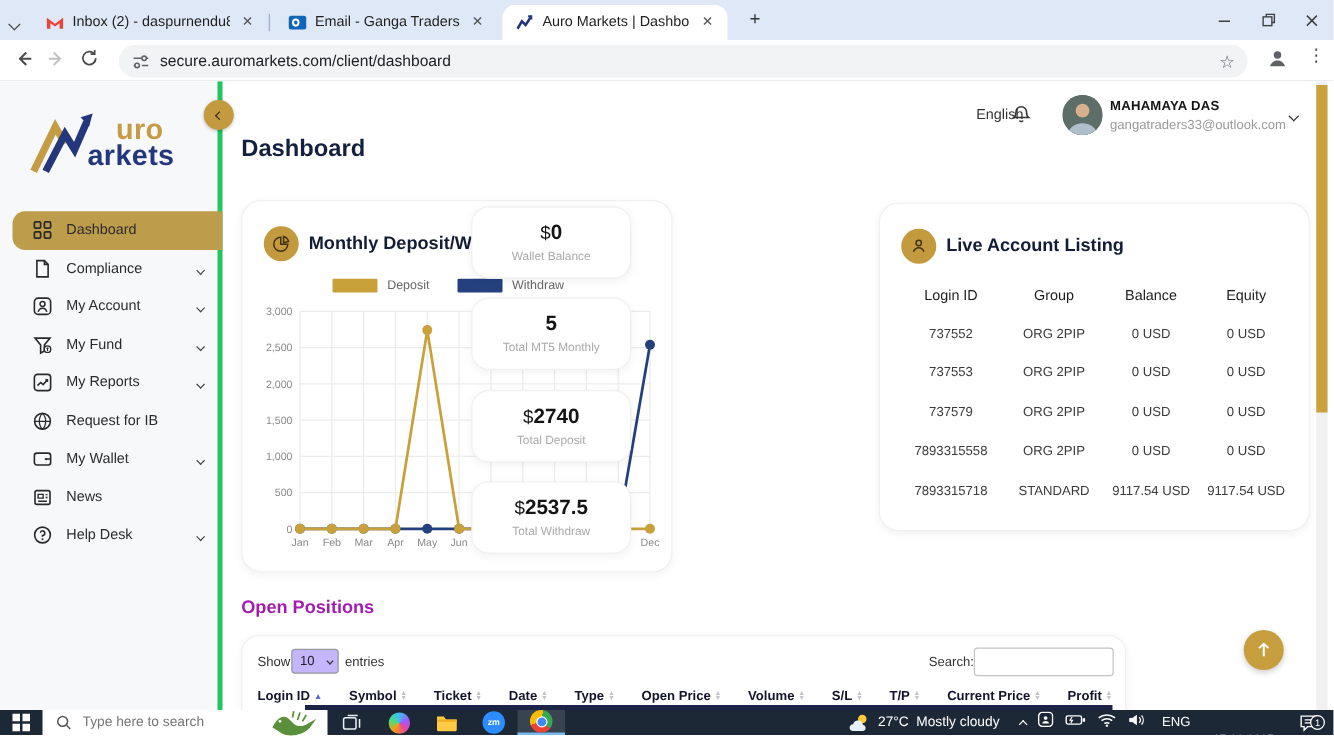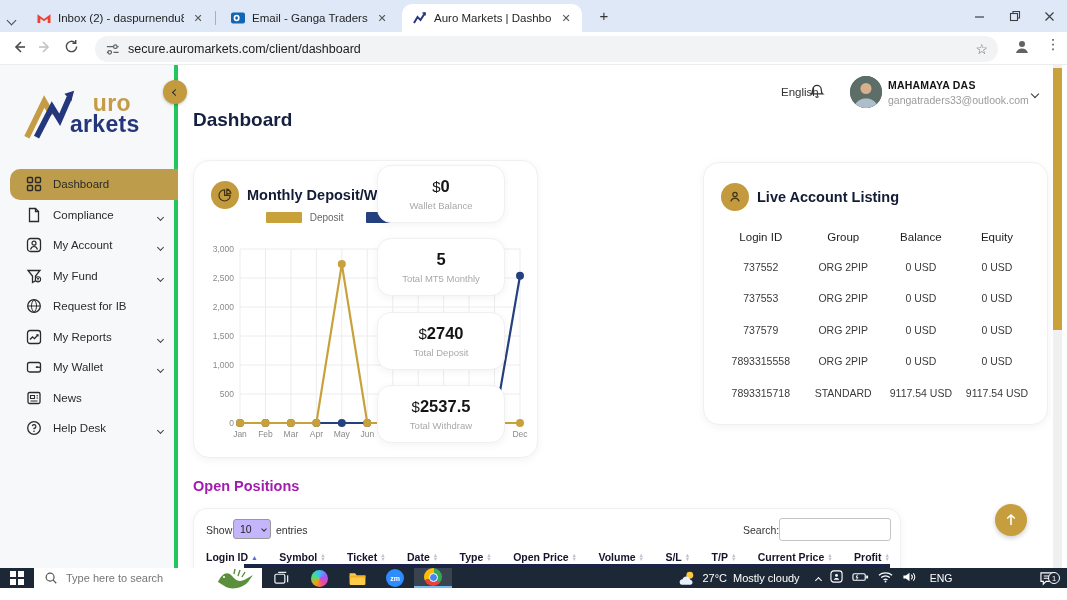"Deposit" .legend { top: 51px -> 62px }
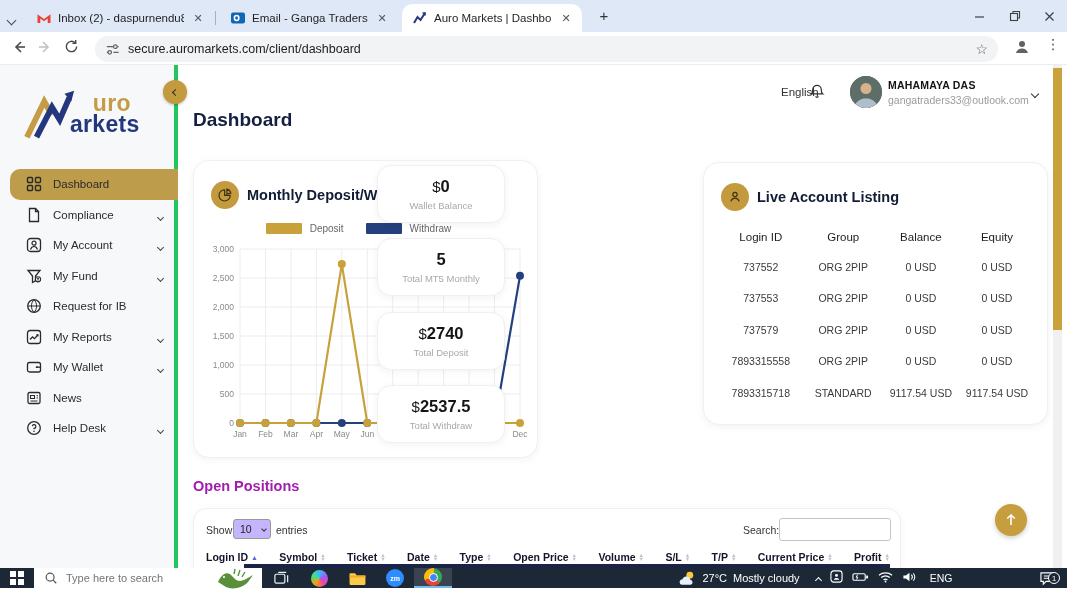"Request for IB" div.menu-item { order: before "My Reports" -> after "My Reports" }
